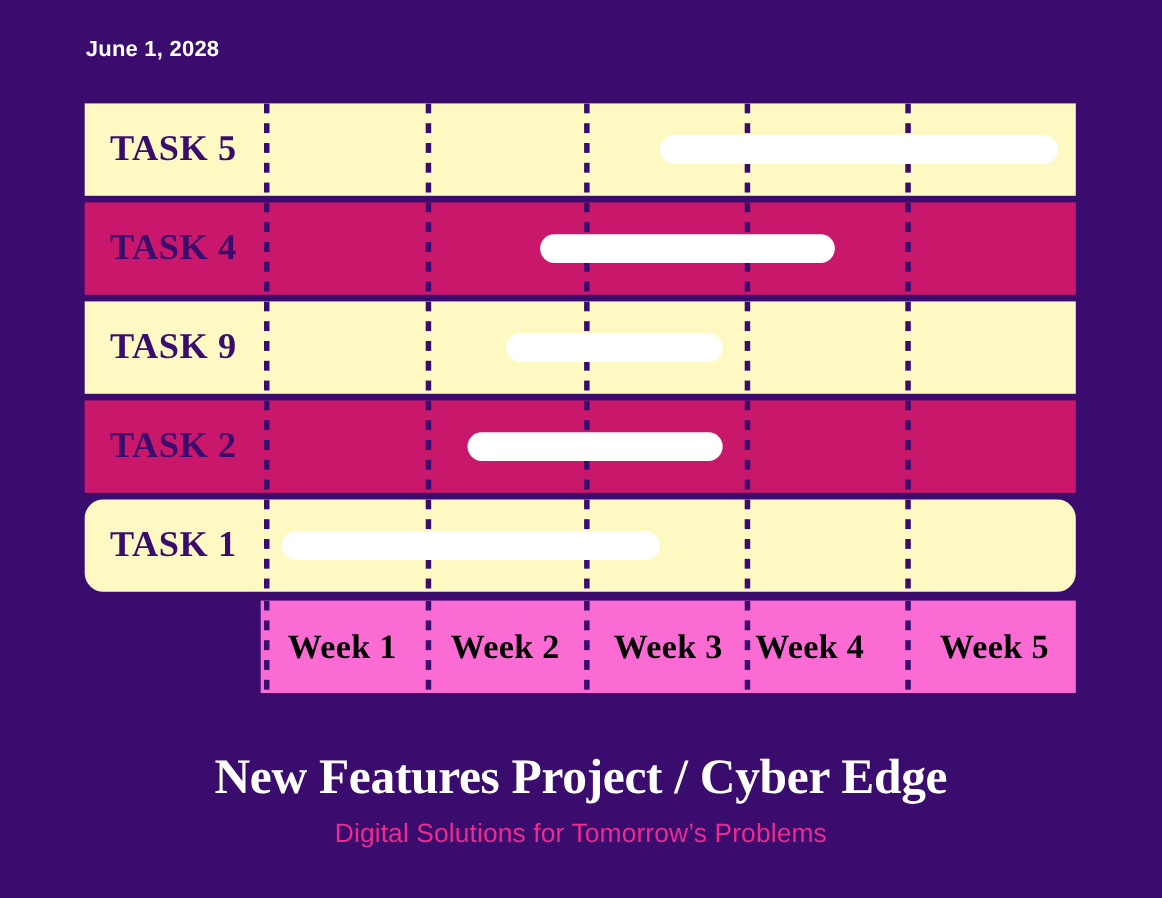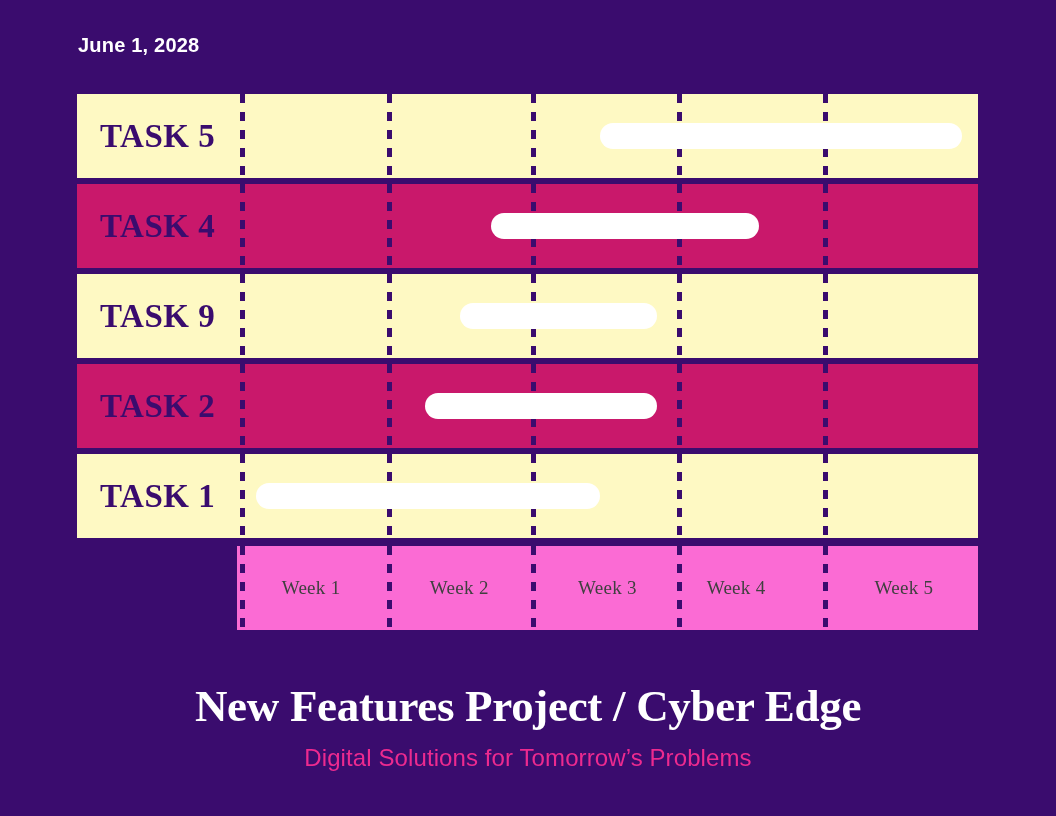"TASK 1" div.gantt-row { border-radius: none -> 17px }
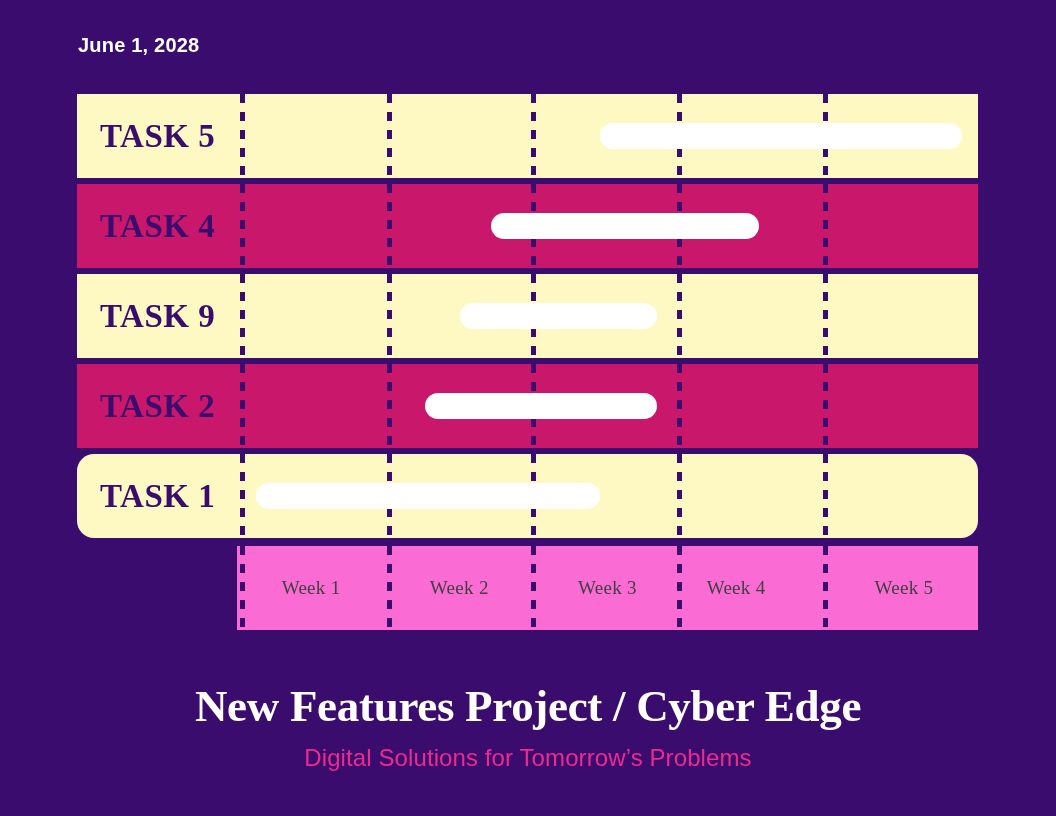"Week 1" .week-cell span { color: #404040 -> #000000; font-size: 19px -> 31px; font-weight: normal -> bold }
